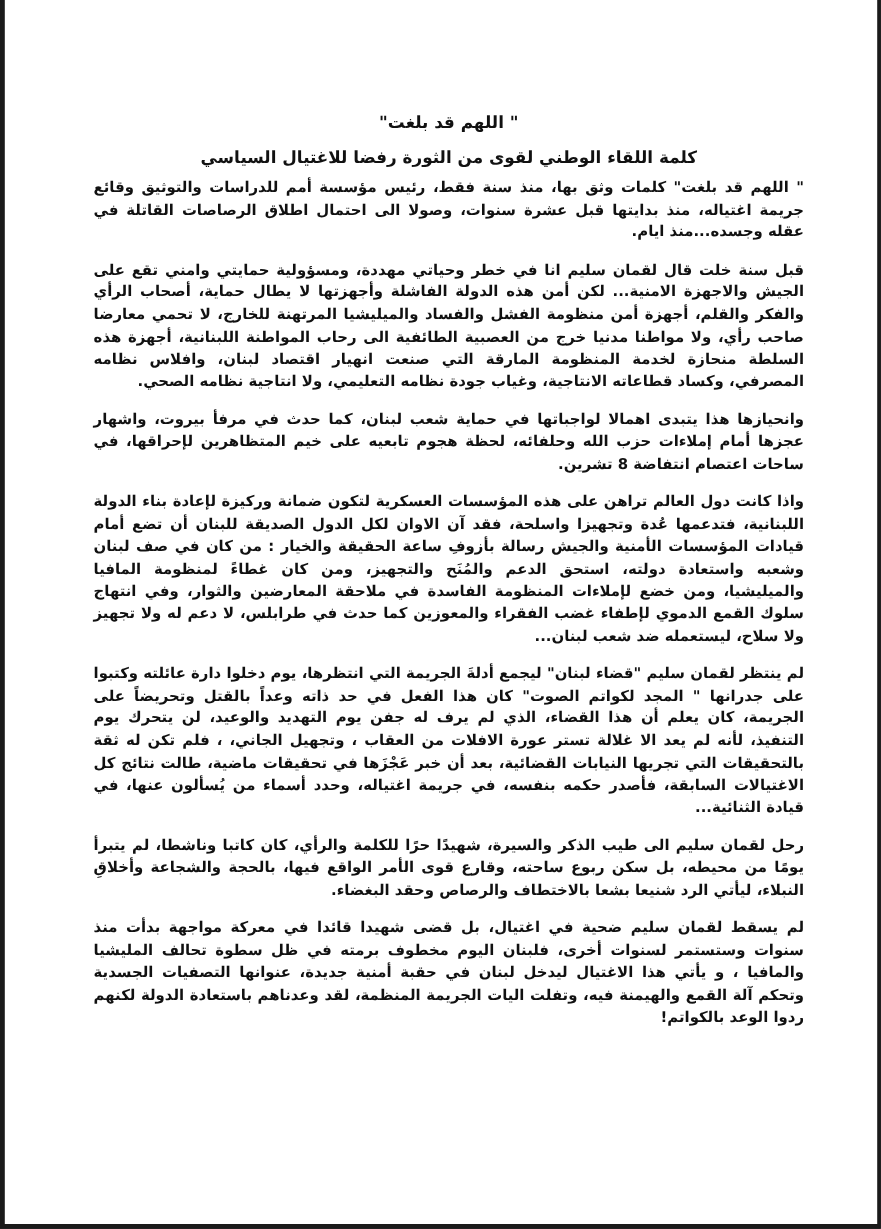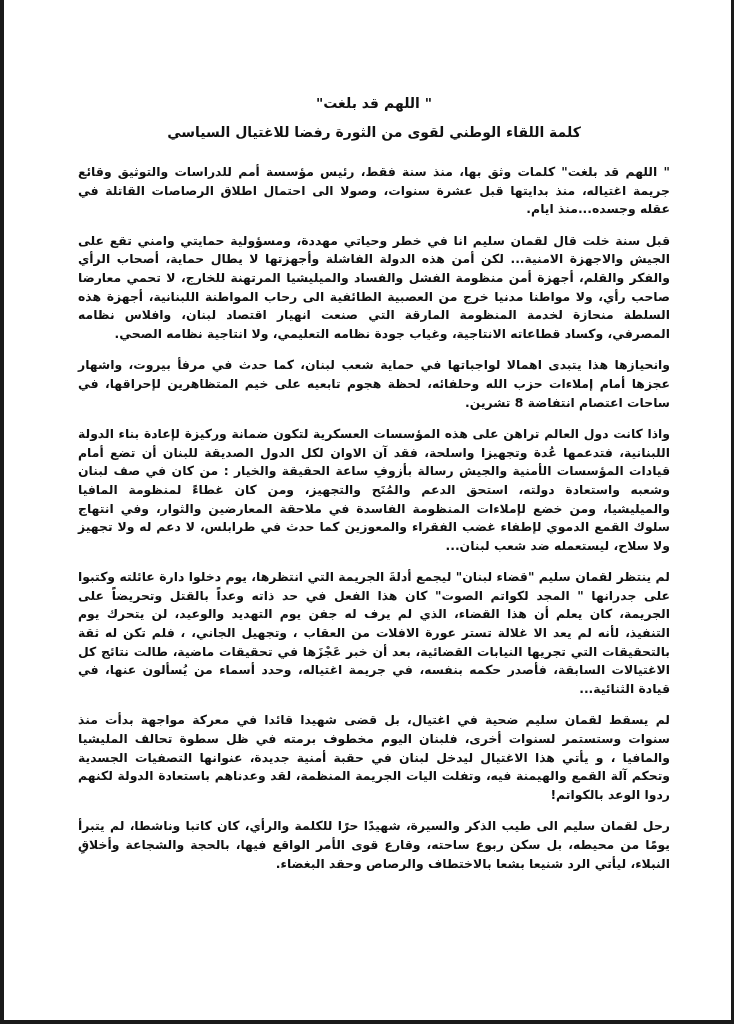"كلمة اللقاء الوطني لقوى من" .subtitle { margin: 0 0 20px 0 -> 0 0 4px 0 }
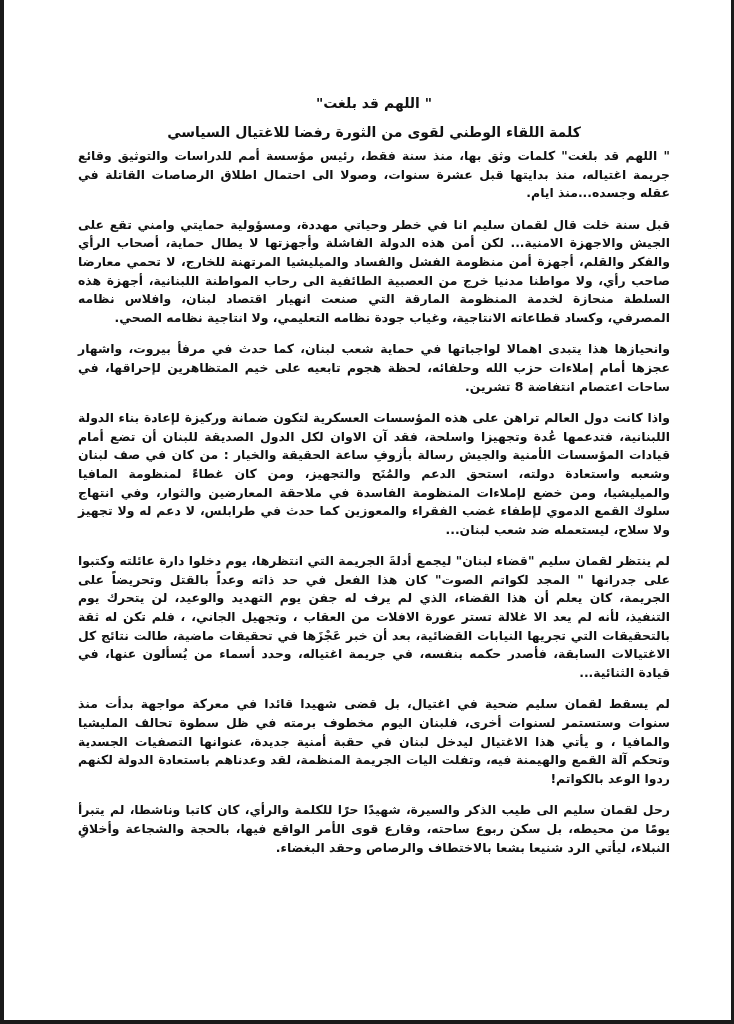"لم يسقط لقمان سليم ضحية" p.para { order: before "رحل لقمان سليم الى طيب" -> after "رحل لقمان سليم الى طيب" }
